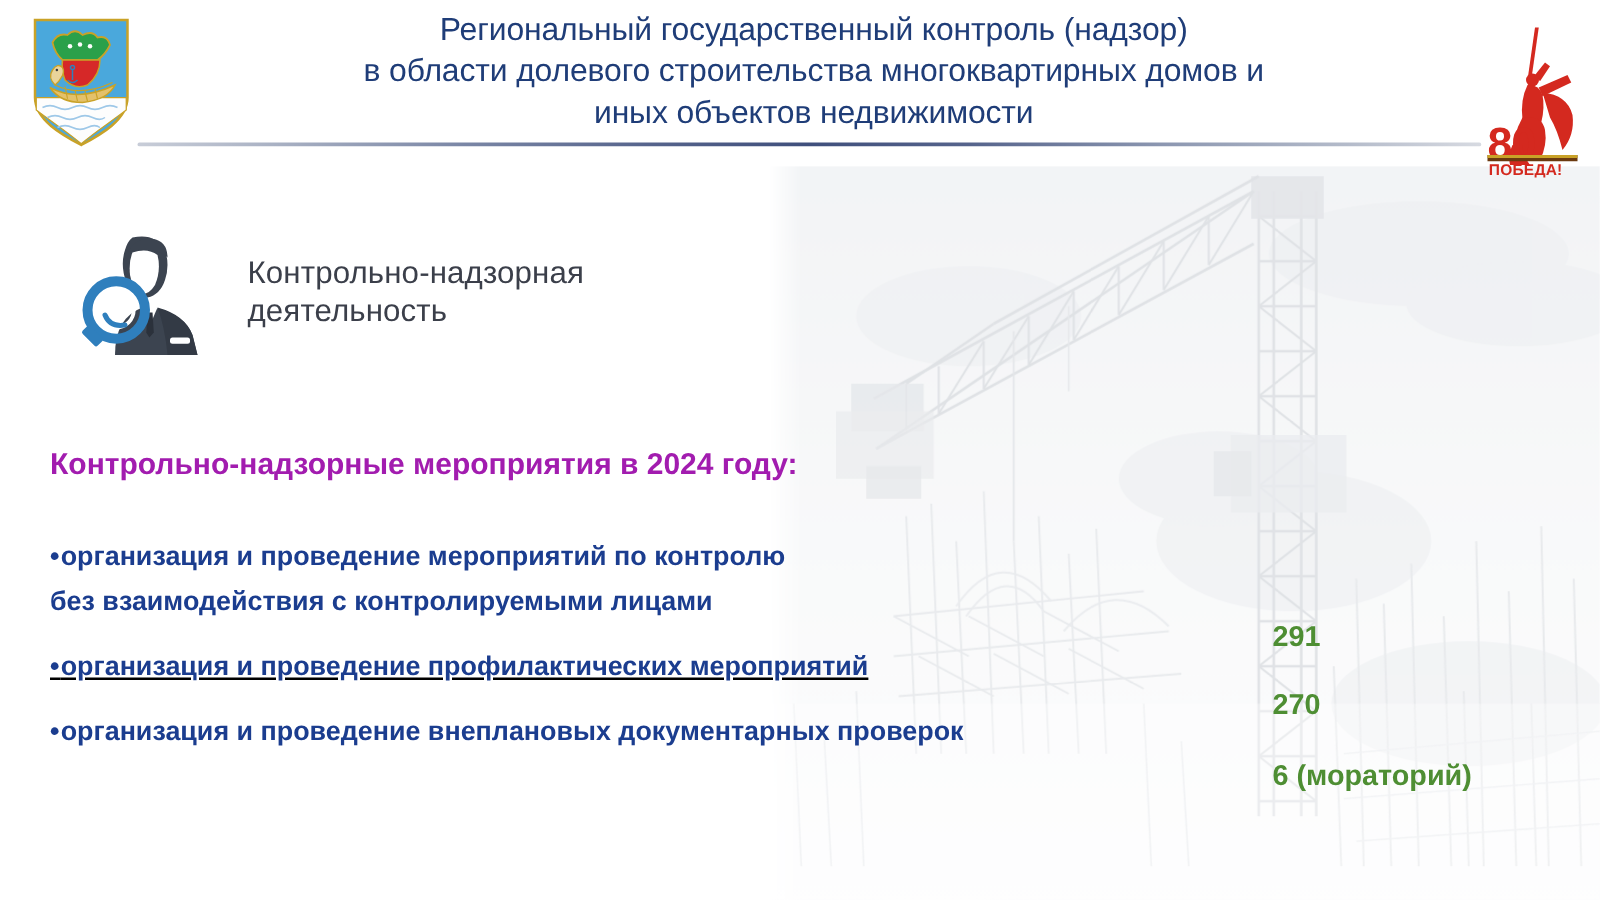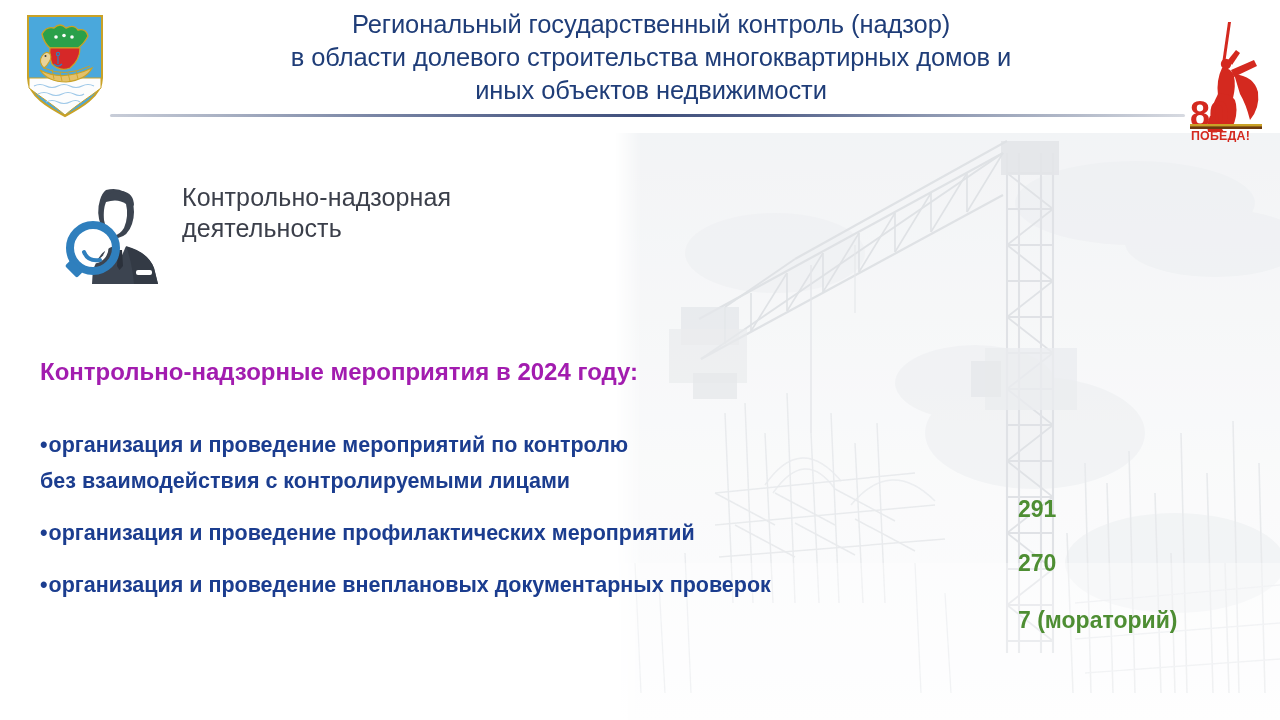"Контрольно-надзорная" .knd-badge { align-items: flex-start -> center; gap: 8px -> 24px }
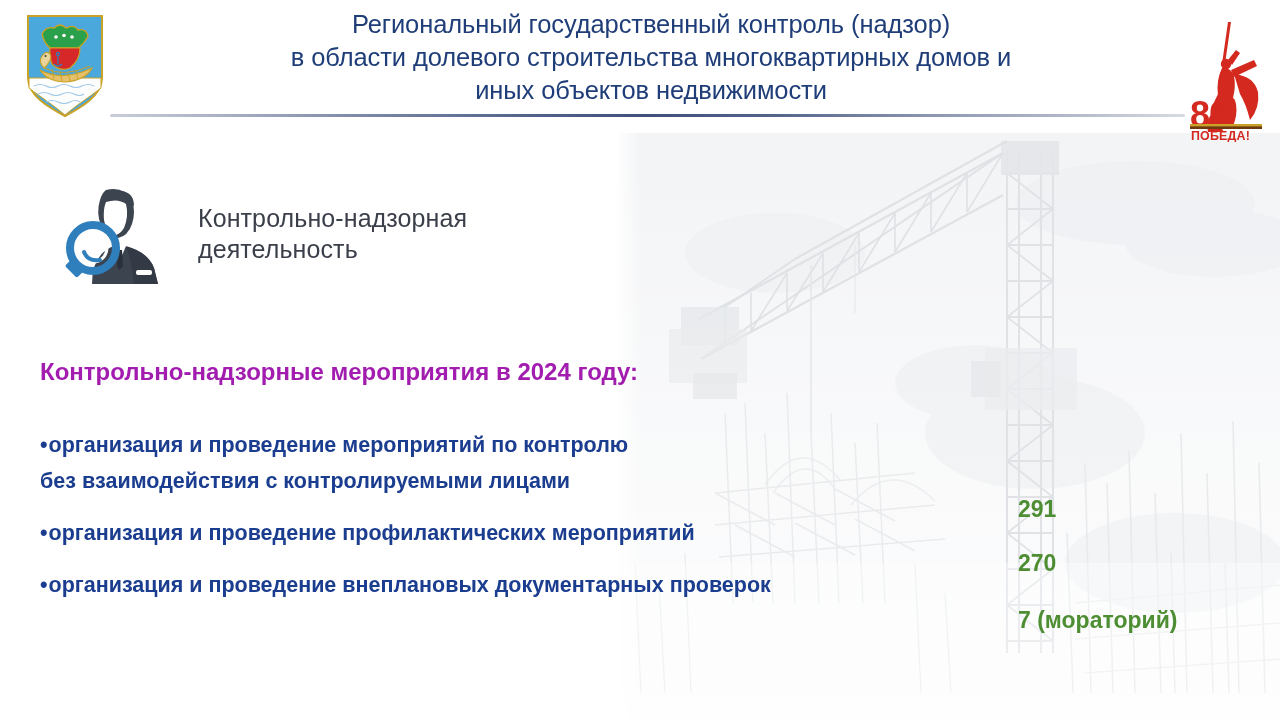"•организация и проведение" .row2 { text-decoration: none -> underline }
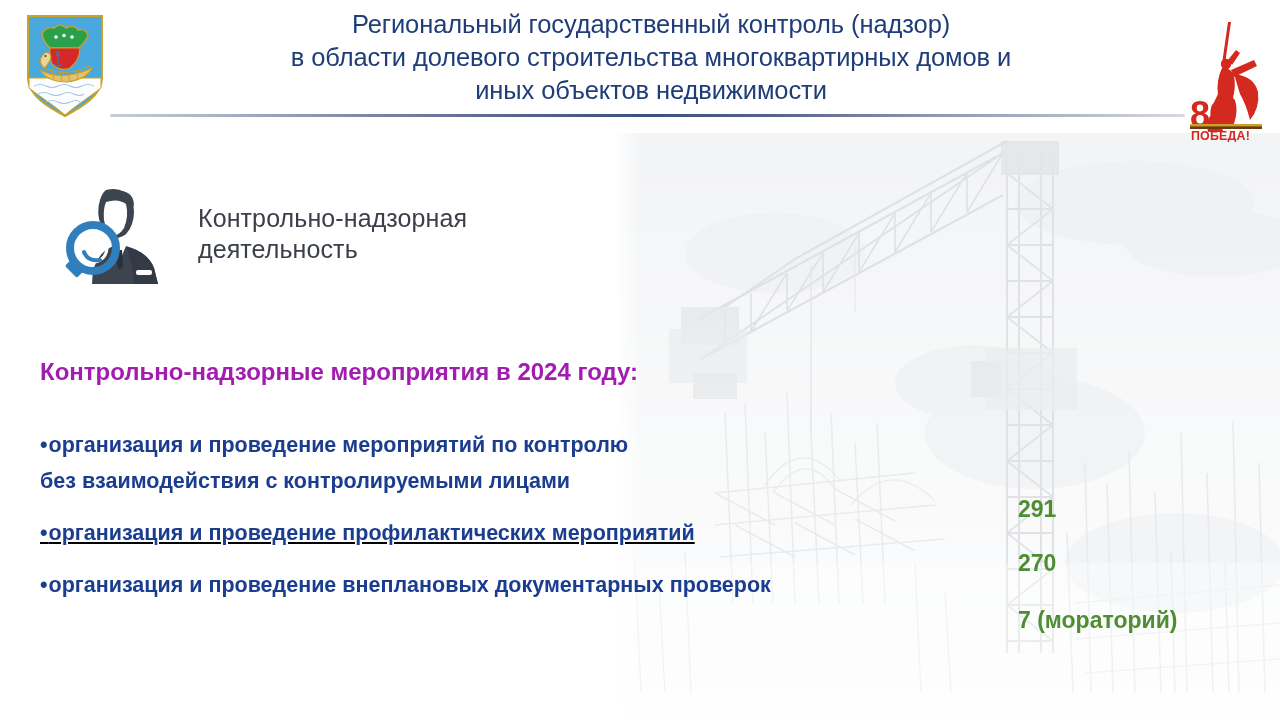"7 (мораторий)" div.bullet-value { text: 7 -> 6 }
